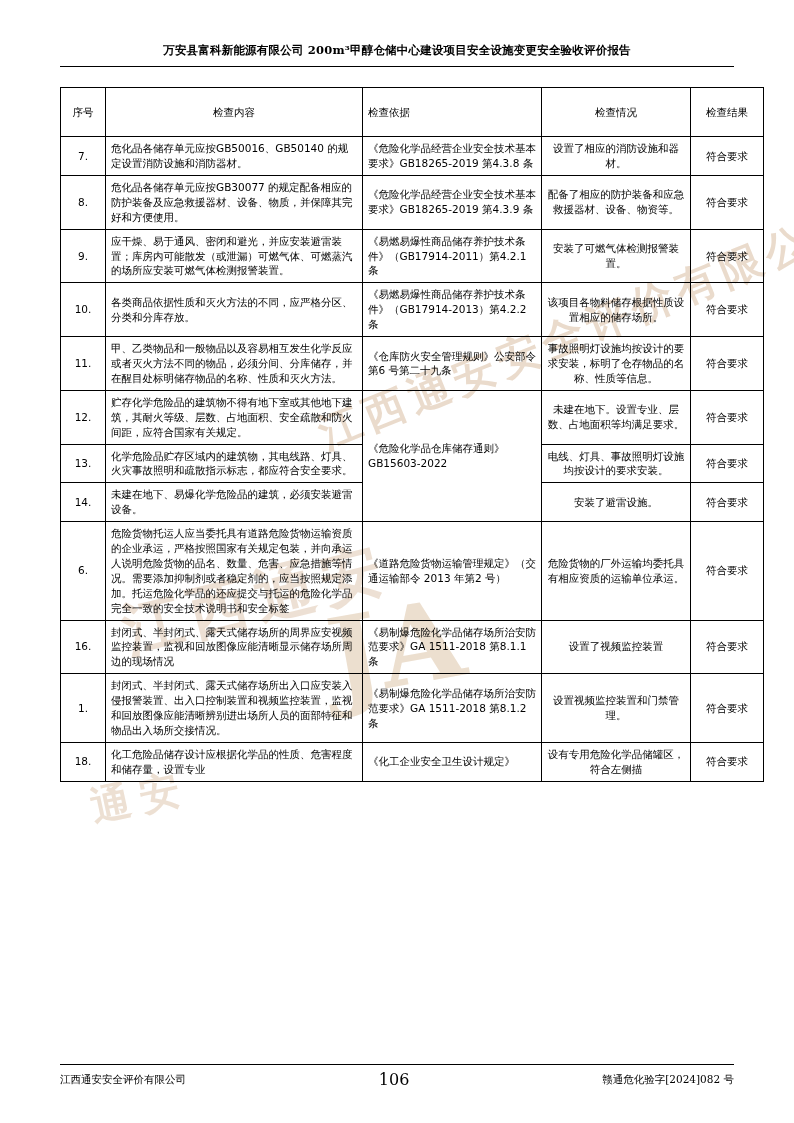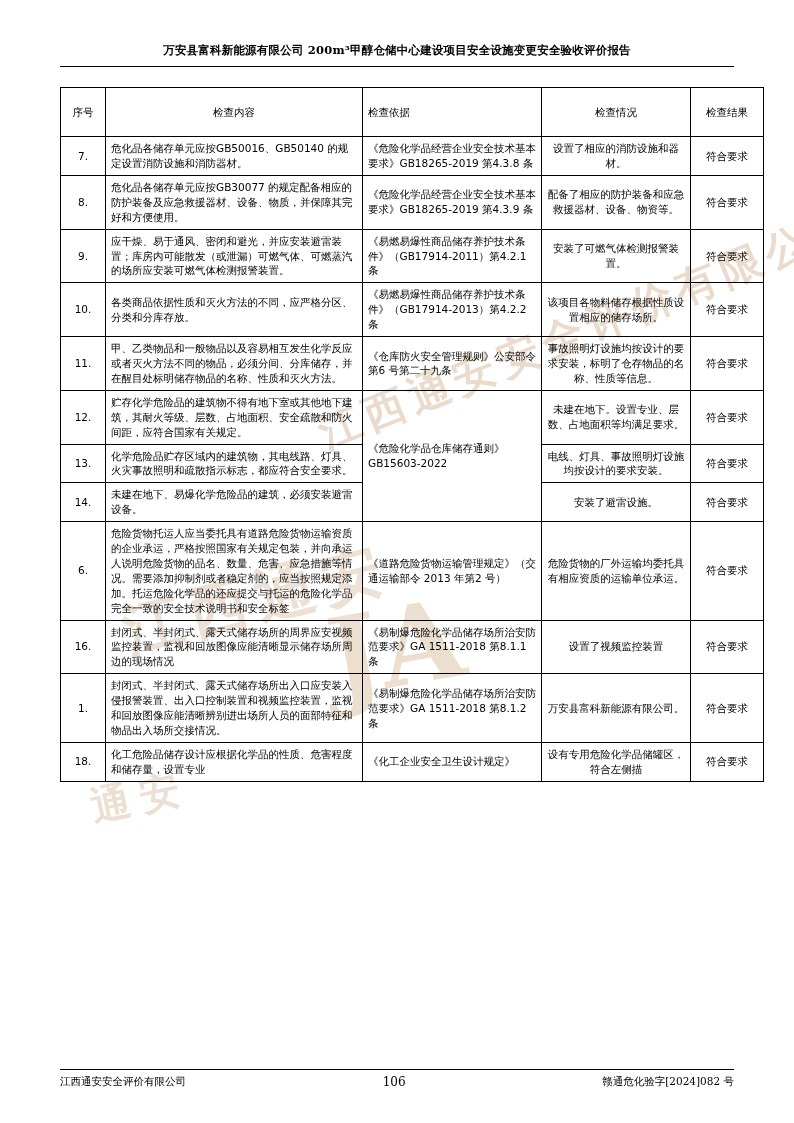"万安县富科新能源有限公司。" td.col-status { text: 万安县富科新能源有限公司 -> 设置视频监控装置和门禁管理 }
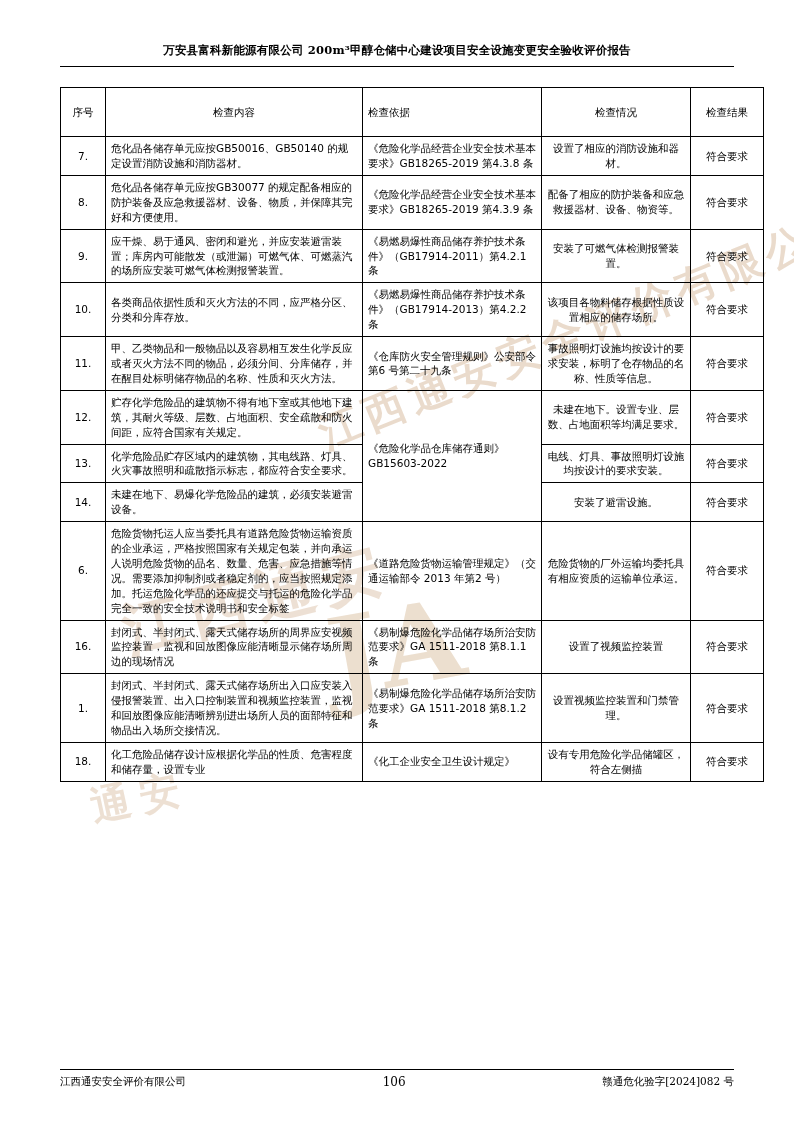"106" .footer .pageno { font-size: 12px -> 16px }
